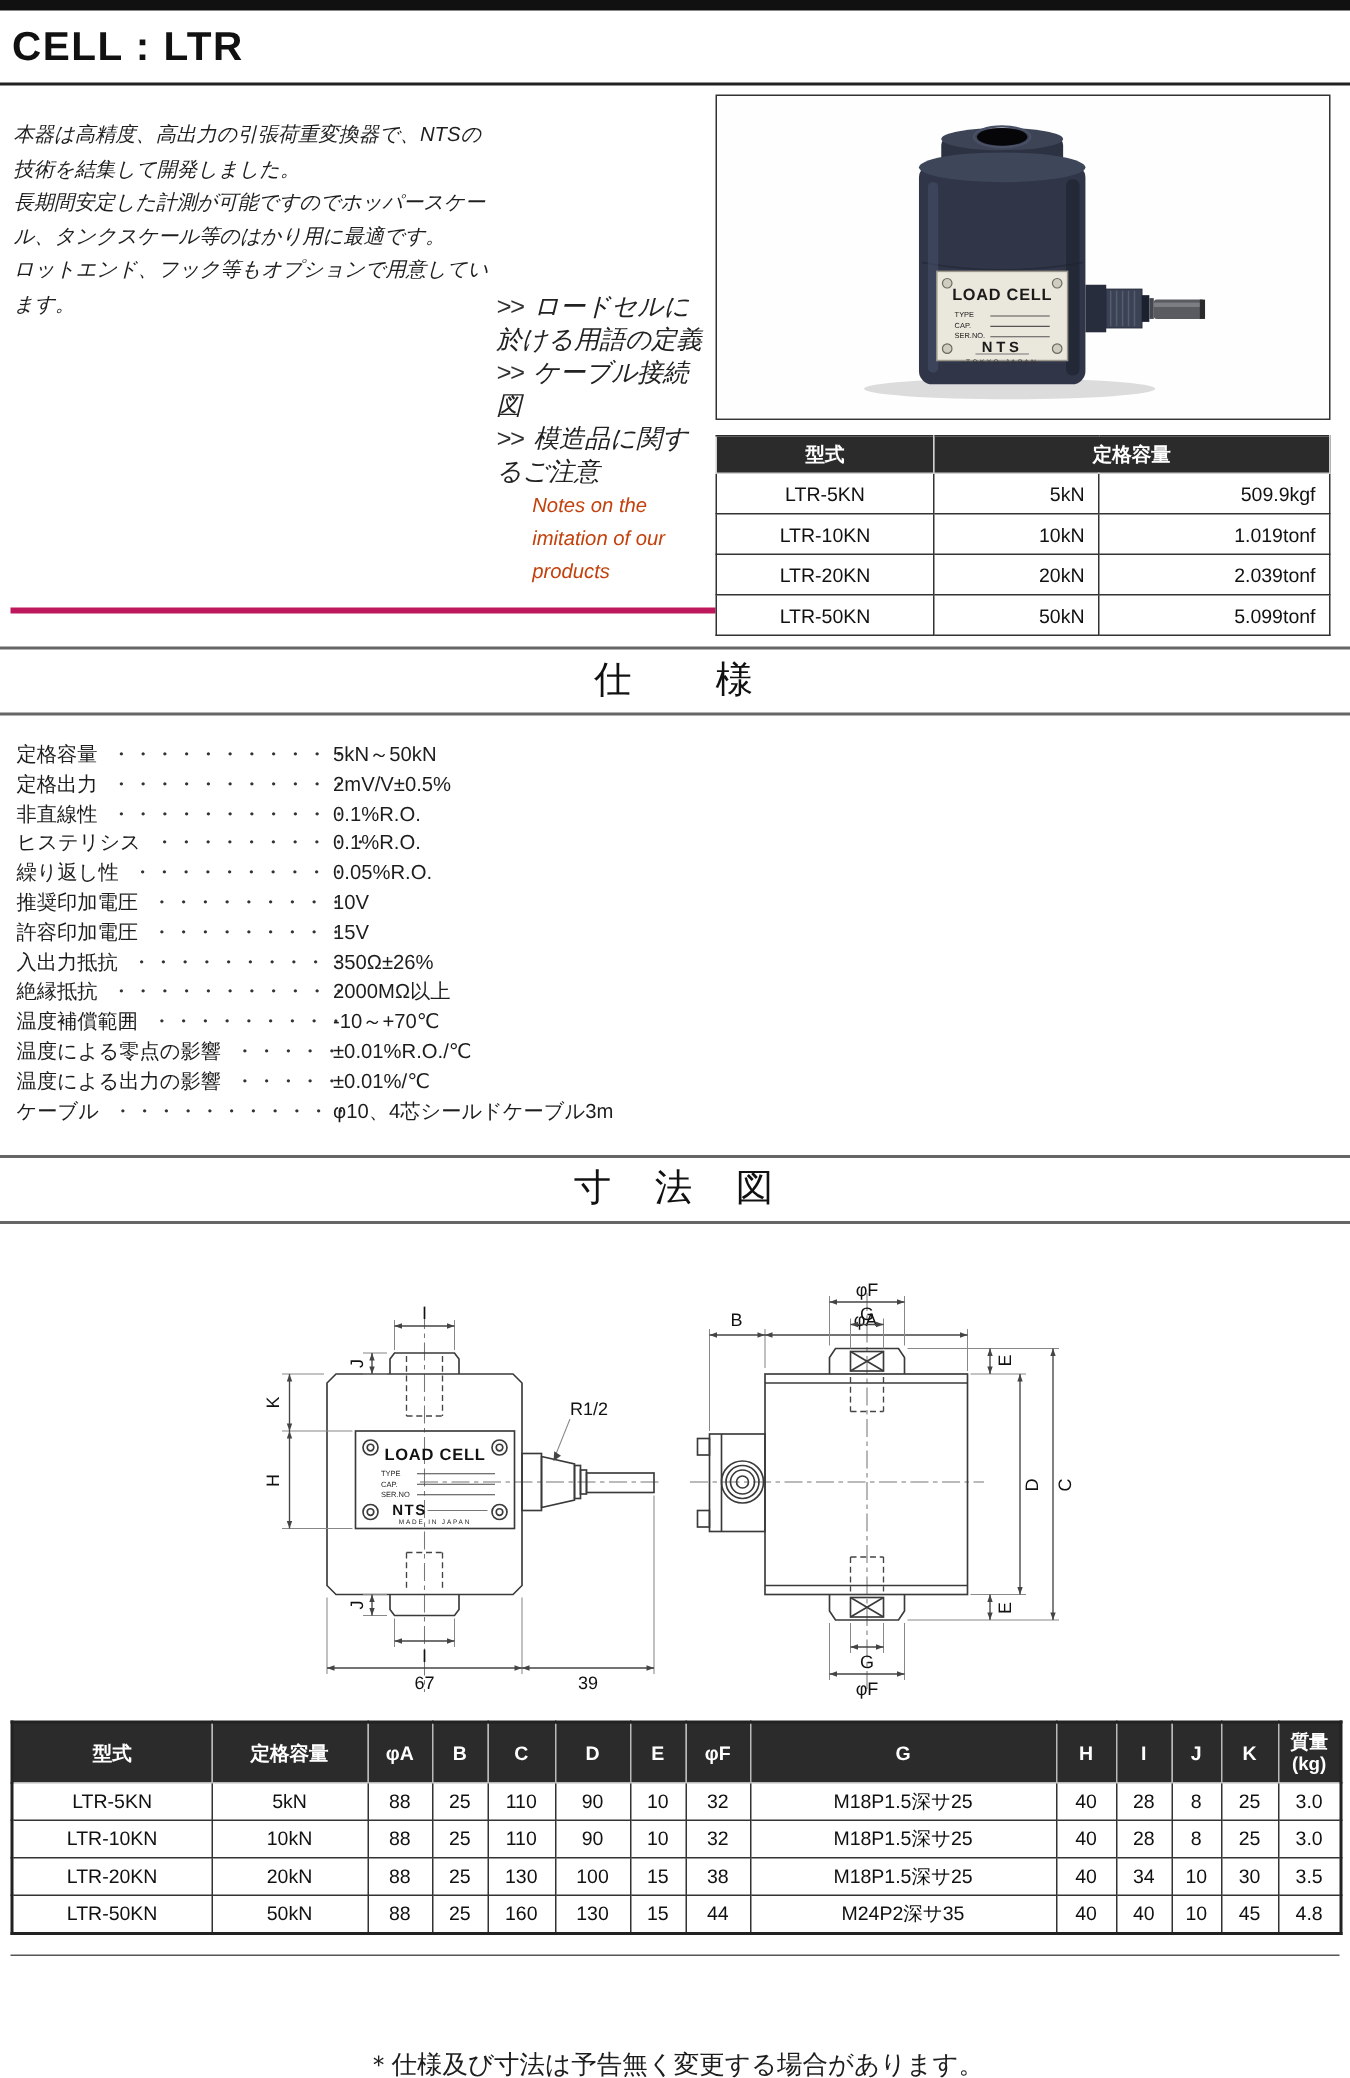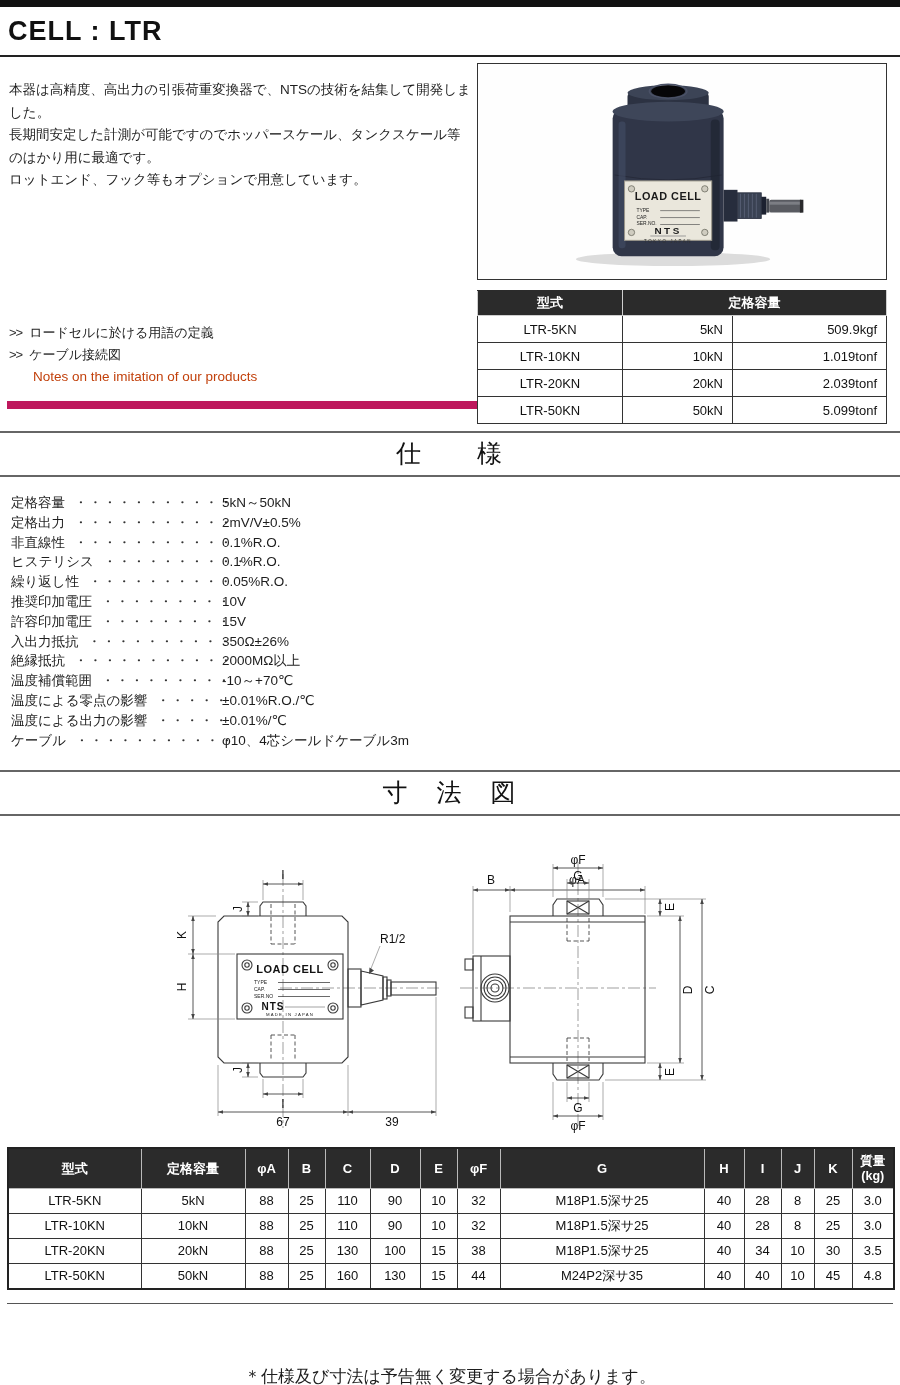"本器は高精度、高出力の引張荷重変換器で、NTSの技術を結集して開発しました。" .left-col { border-bottom: 8px solid #be185d -> 4px solid #be185d; flex-direction: column -> row; font-style: none -> italic }
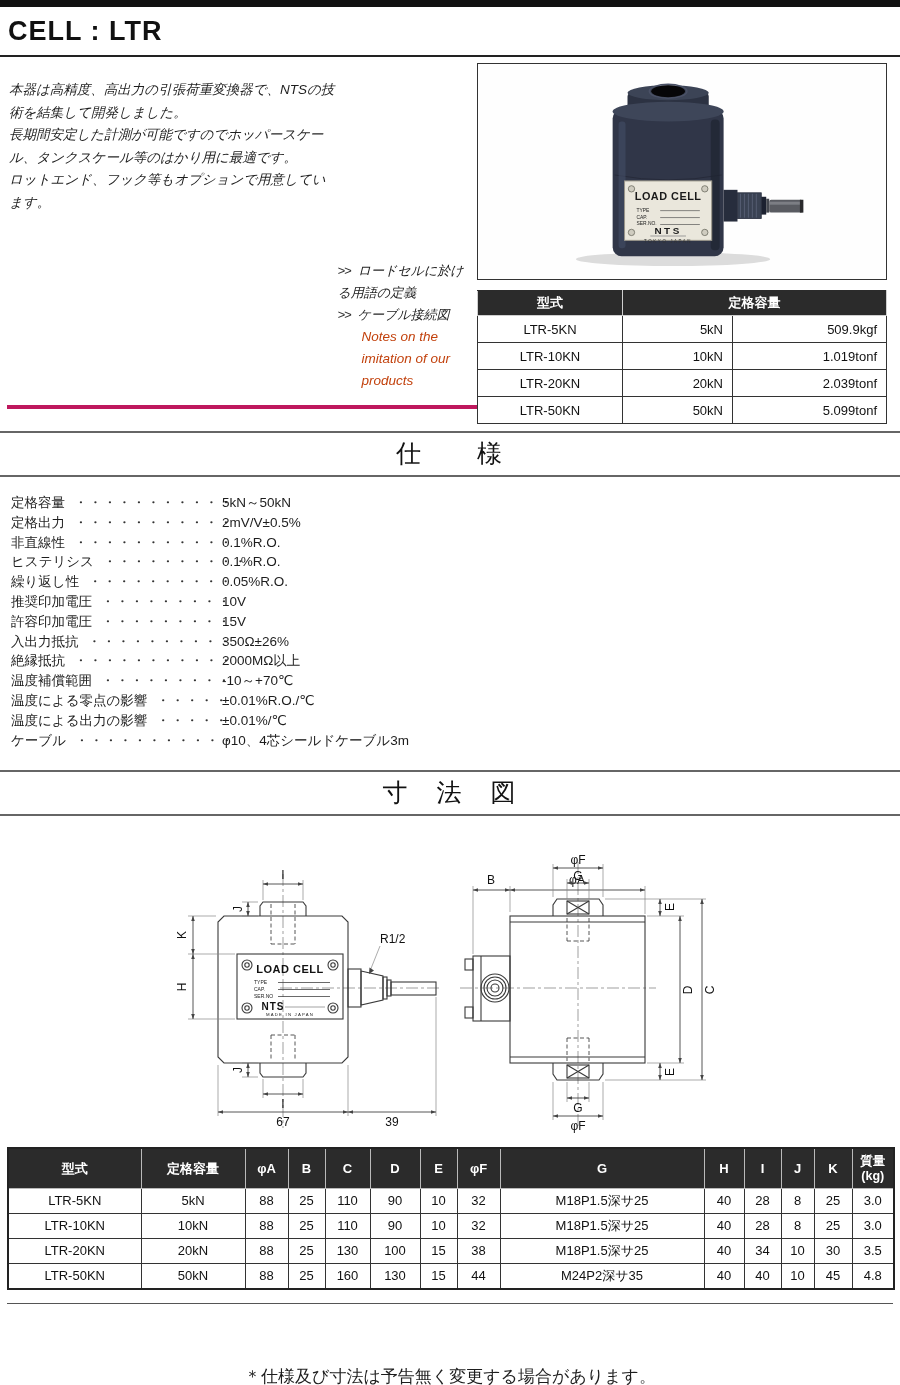">> ロードセルに於ける用語の定義" .link-row { font-size: 13px -> 17px }
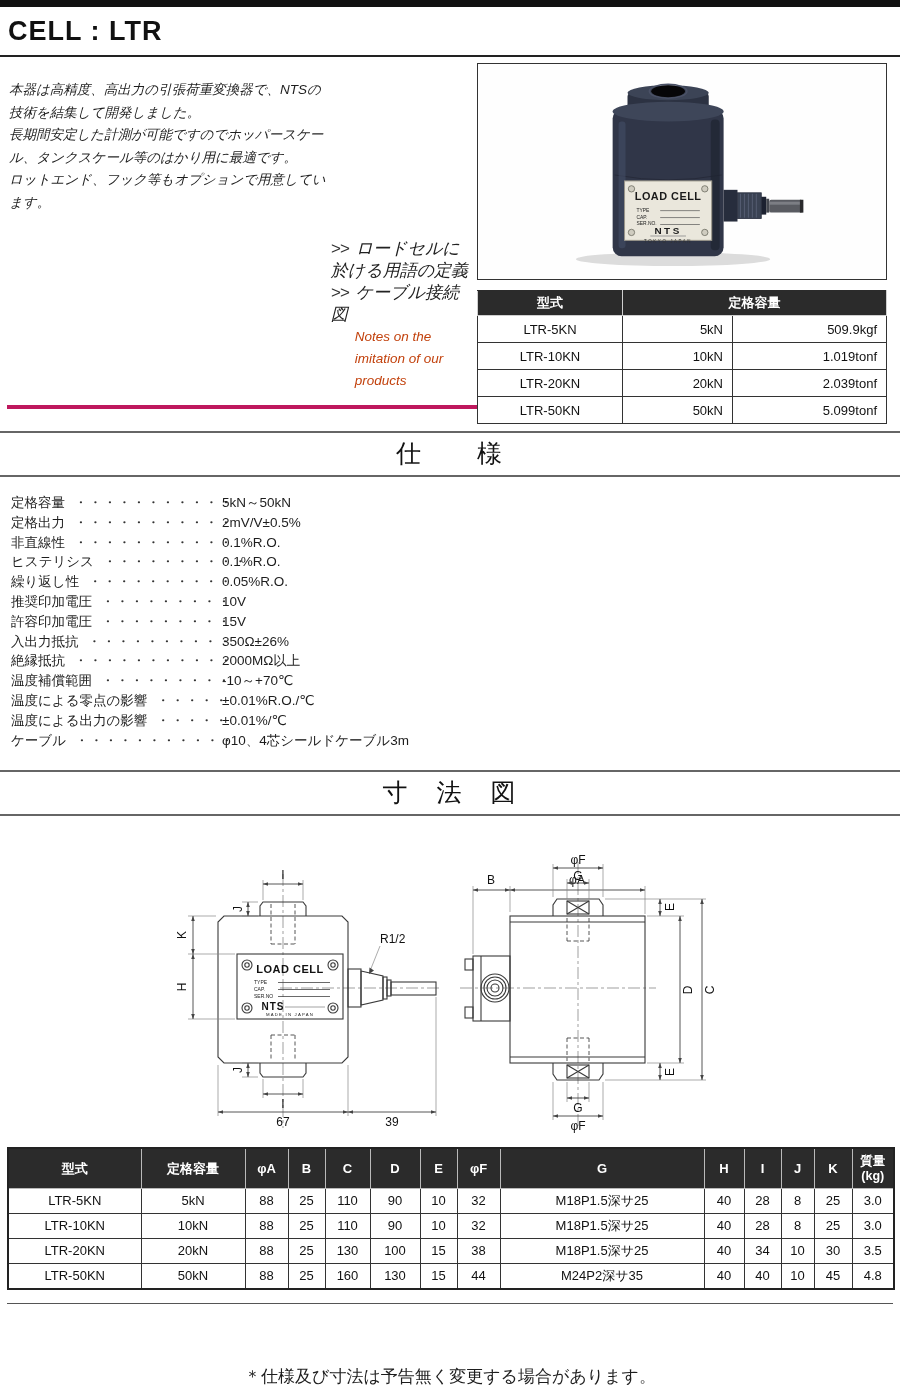">> 模造品に関するご注意" div.link-row { html: none -> <div><span>&gt;&gt;</span><span>模造品に関するご注意</span></div> }
